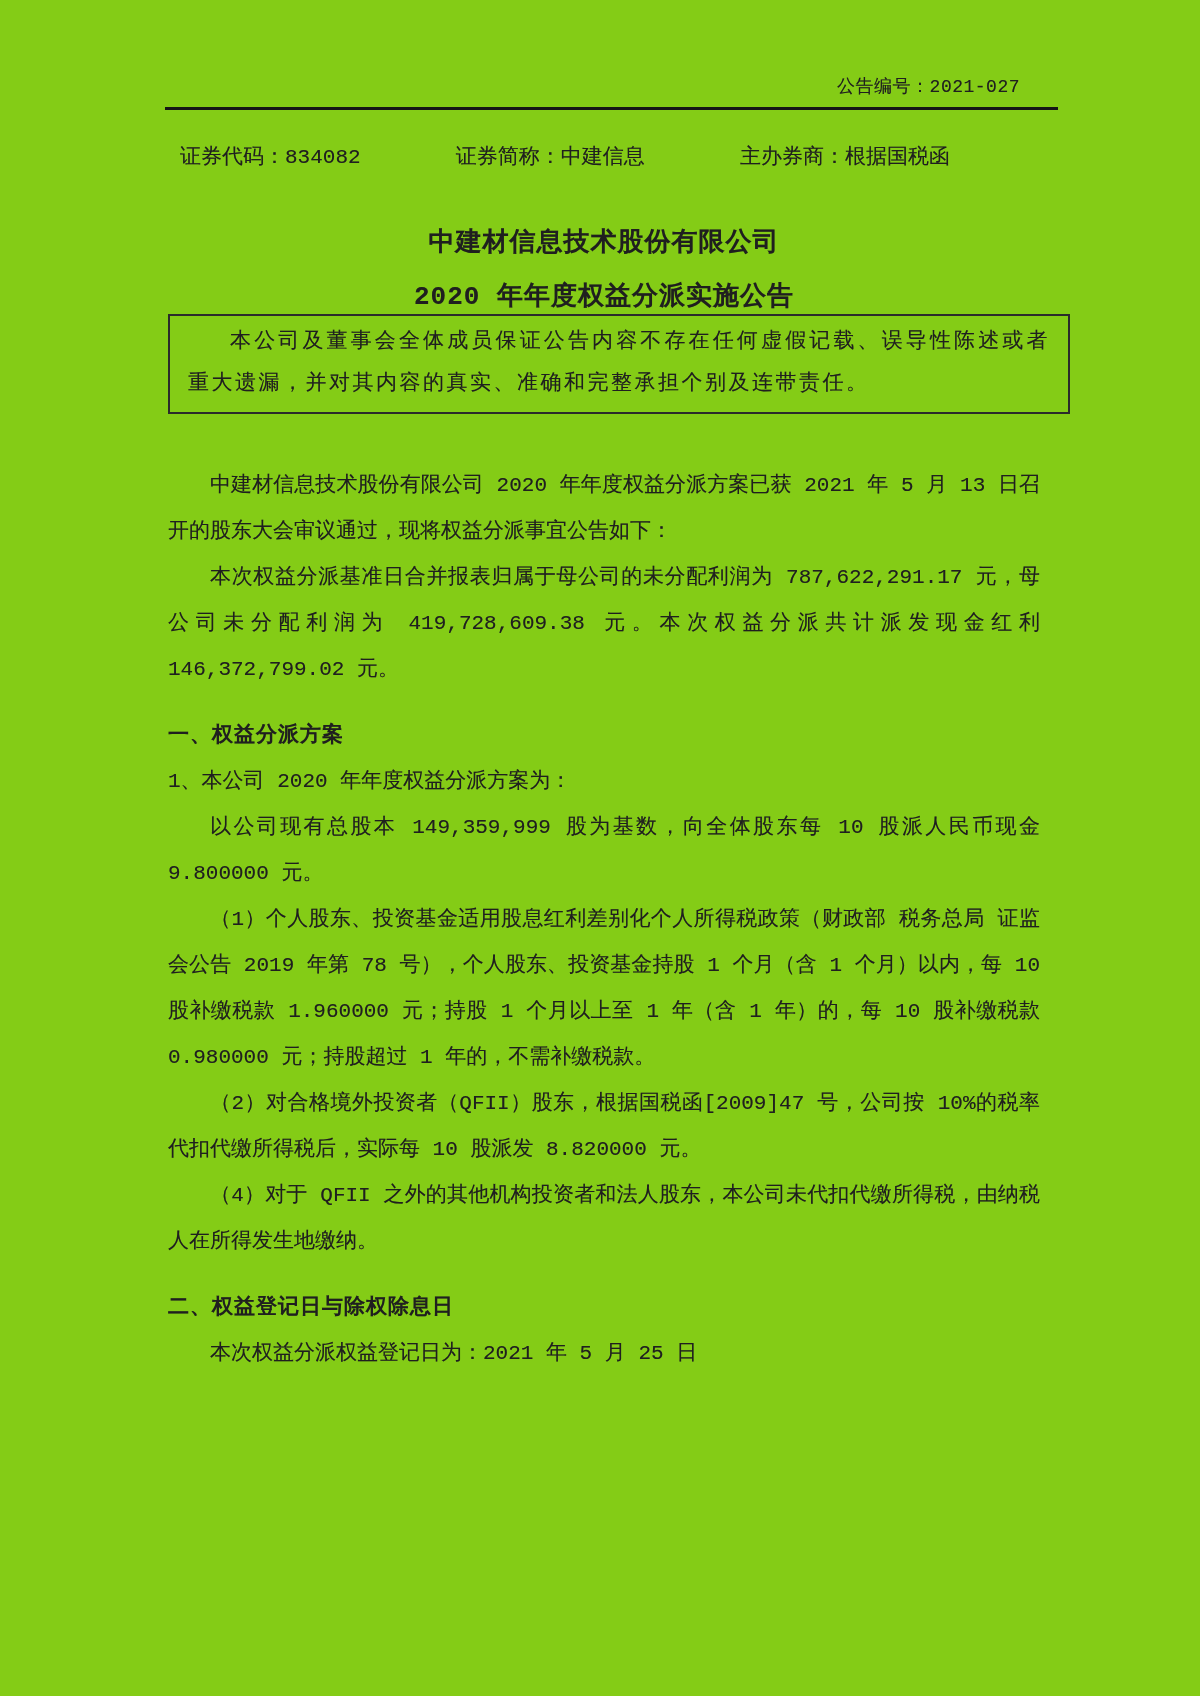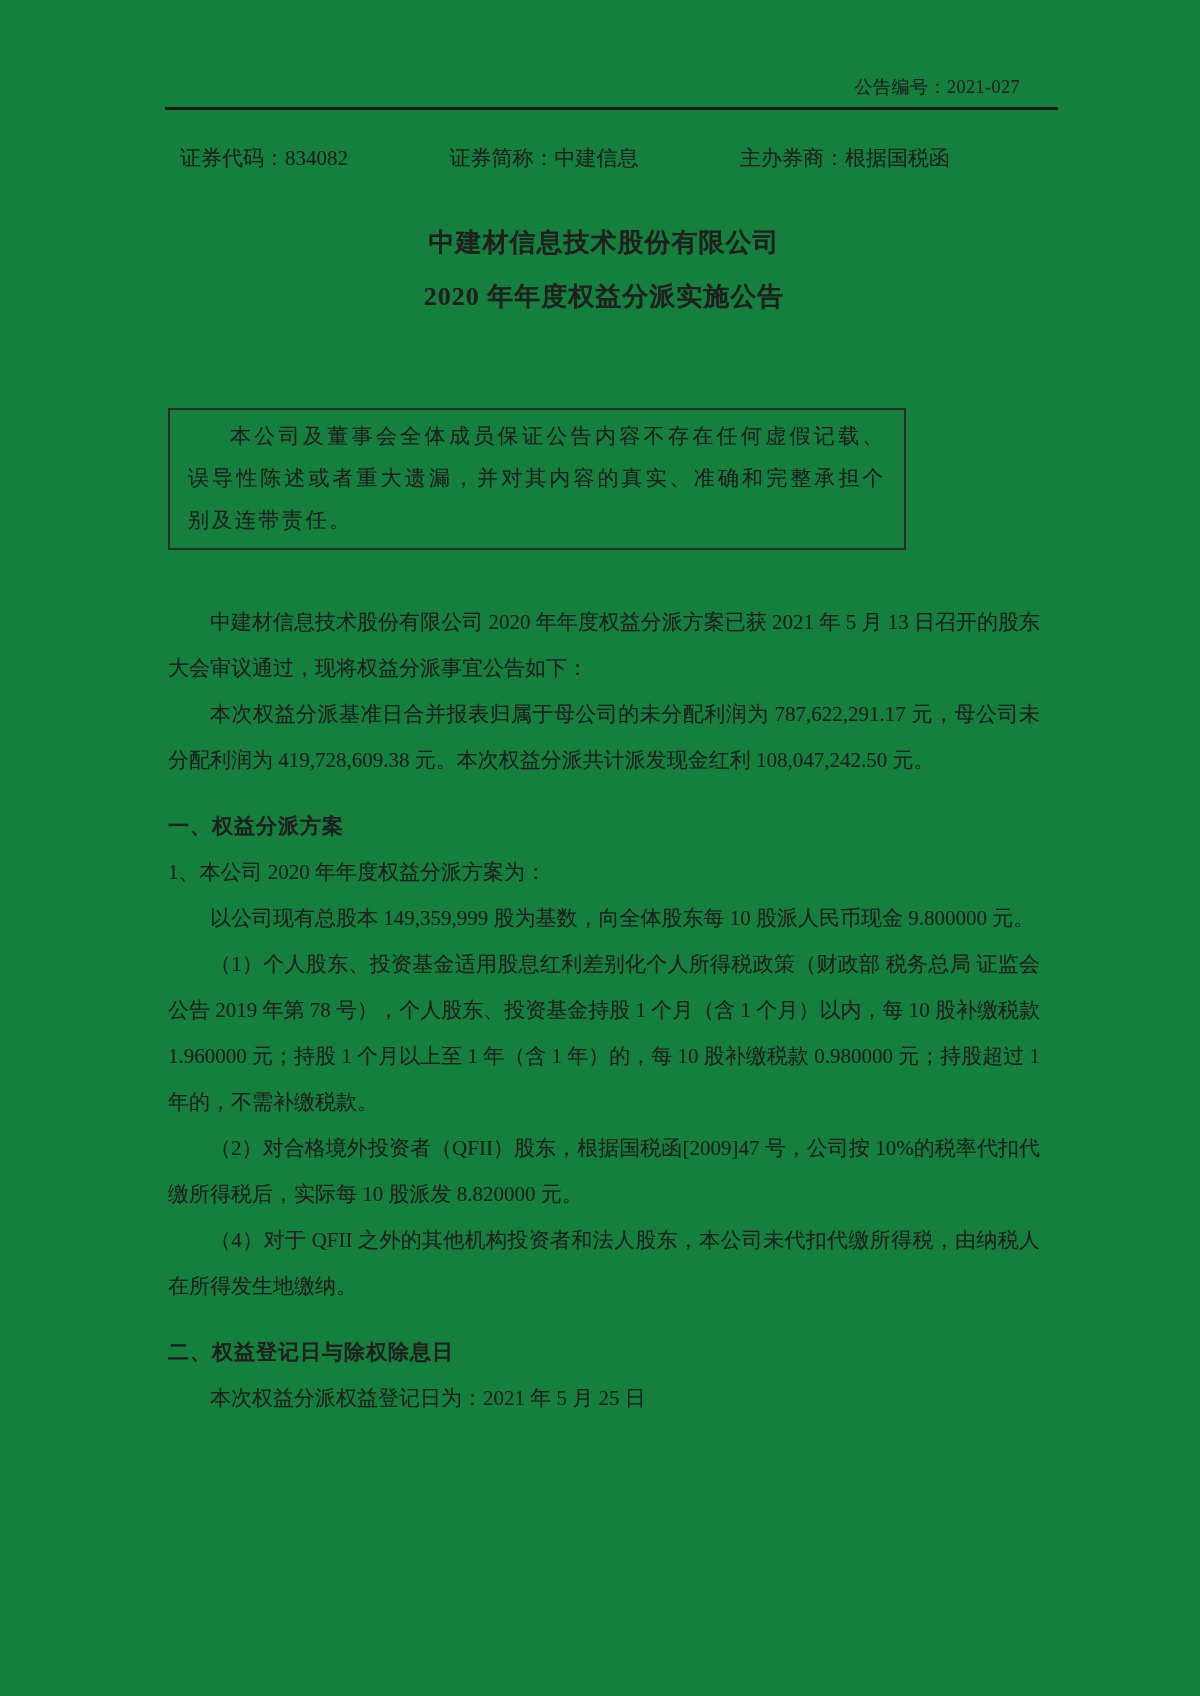"公告编号：2021-027" .page { background: #15803d -> #84cc16; font-family: Liberation Serif, serif -> Liberation Mono, monospace }
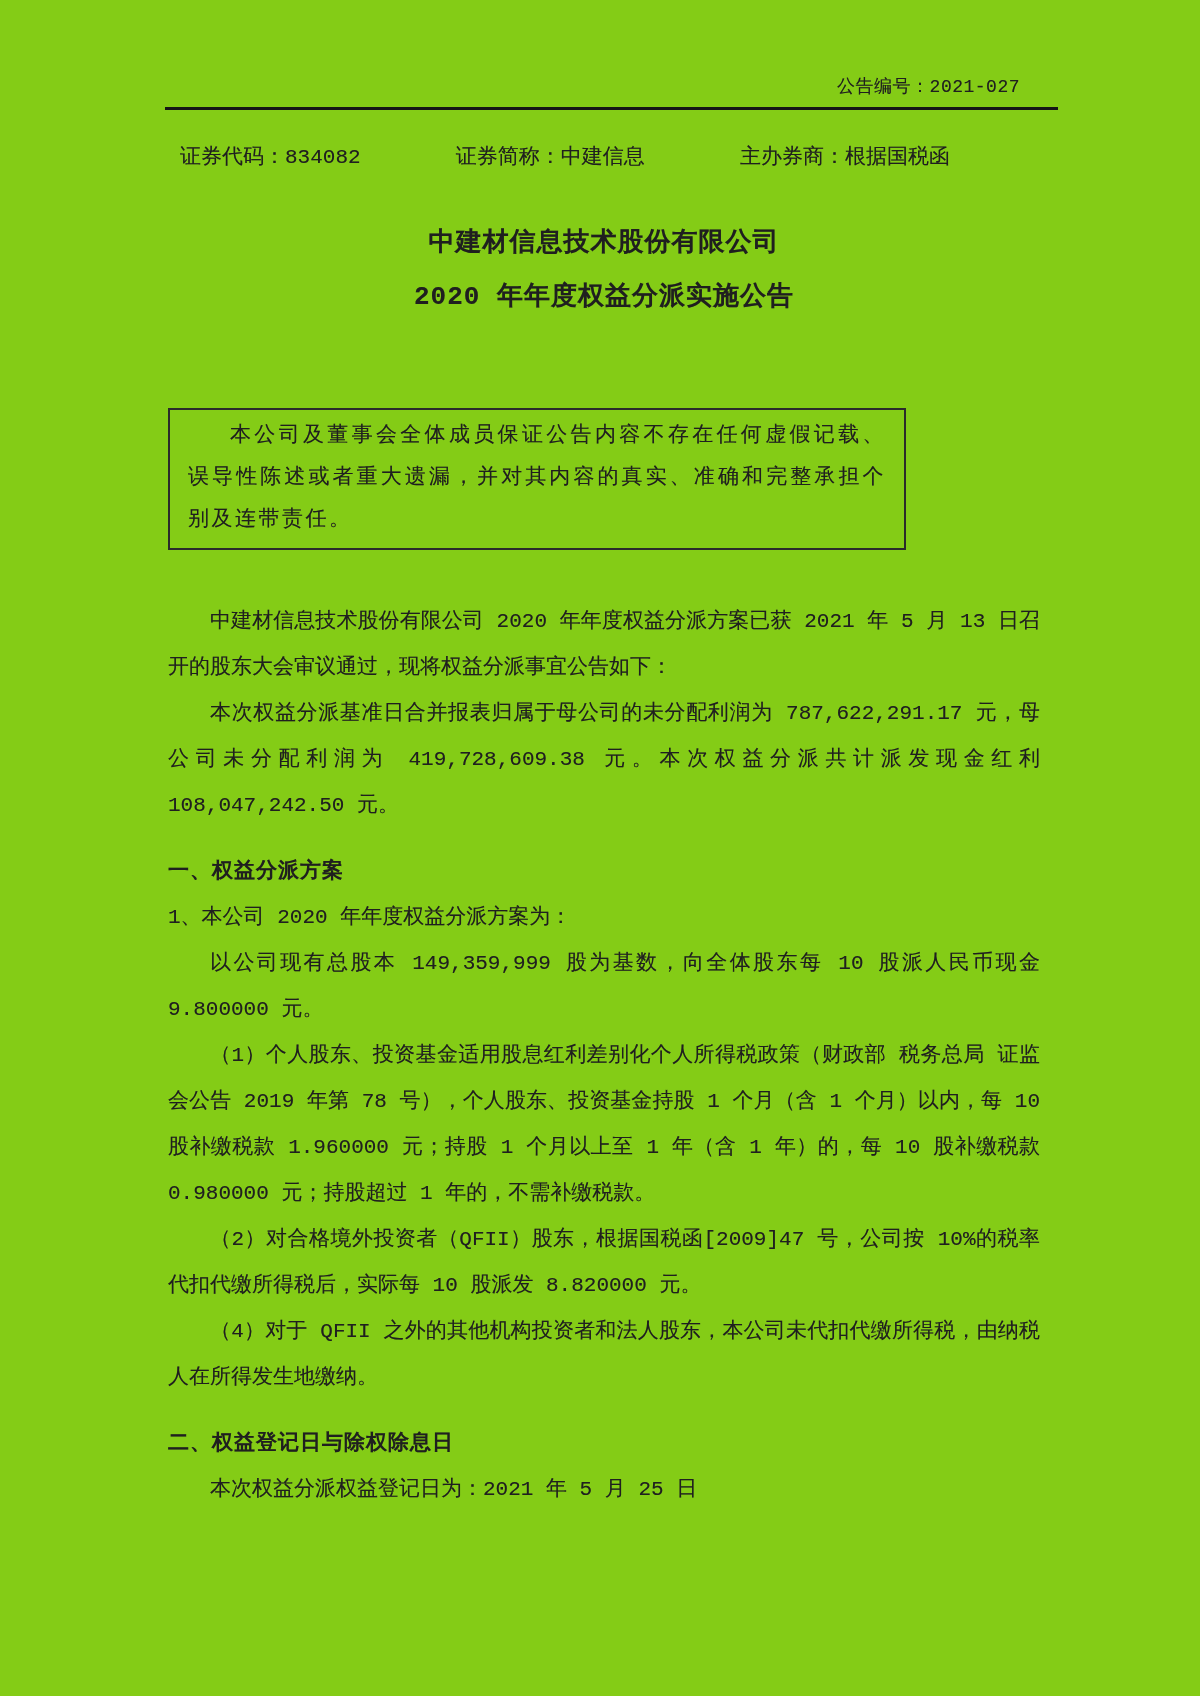"本公司及董事会全体成员保证公告内容不存在任何虚假记载、误导性陈述或者重大遗漏，并" .disclaimer-box { margin-top: 94px -> none; width: 738px -> 902px }
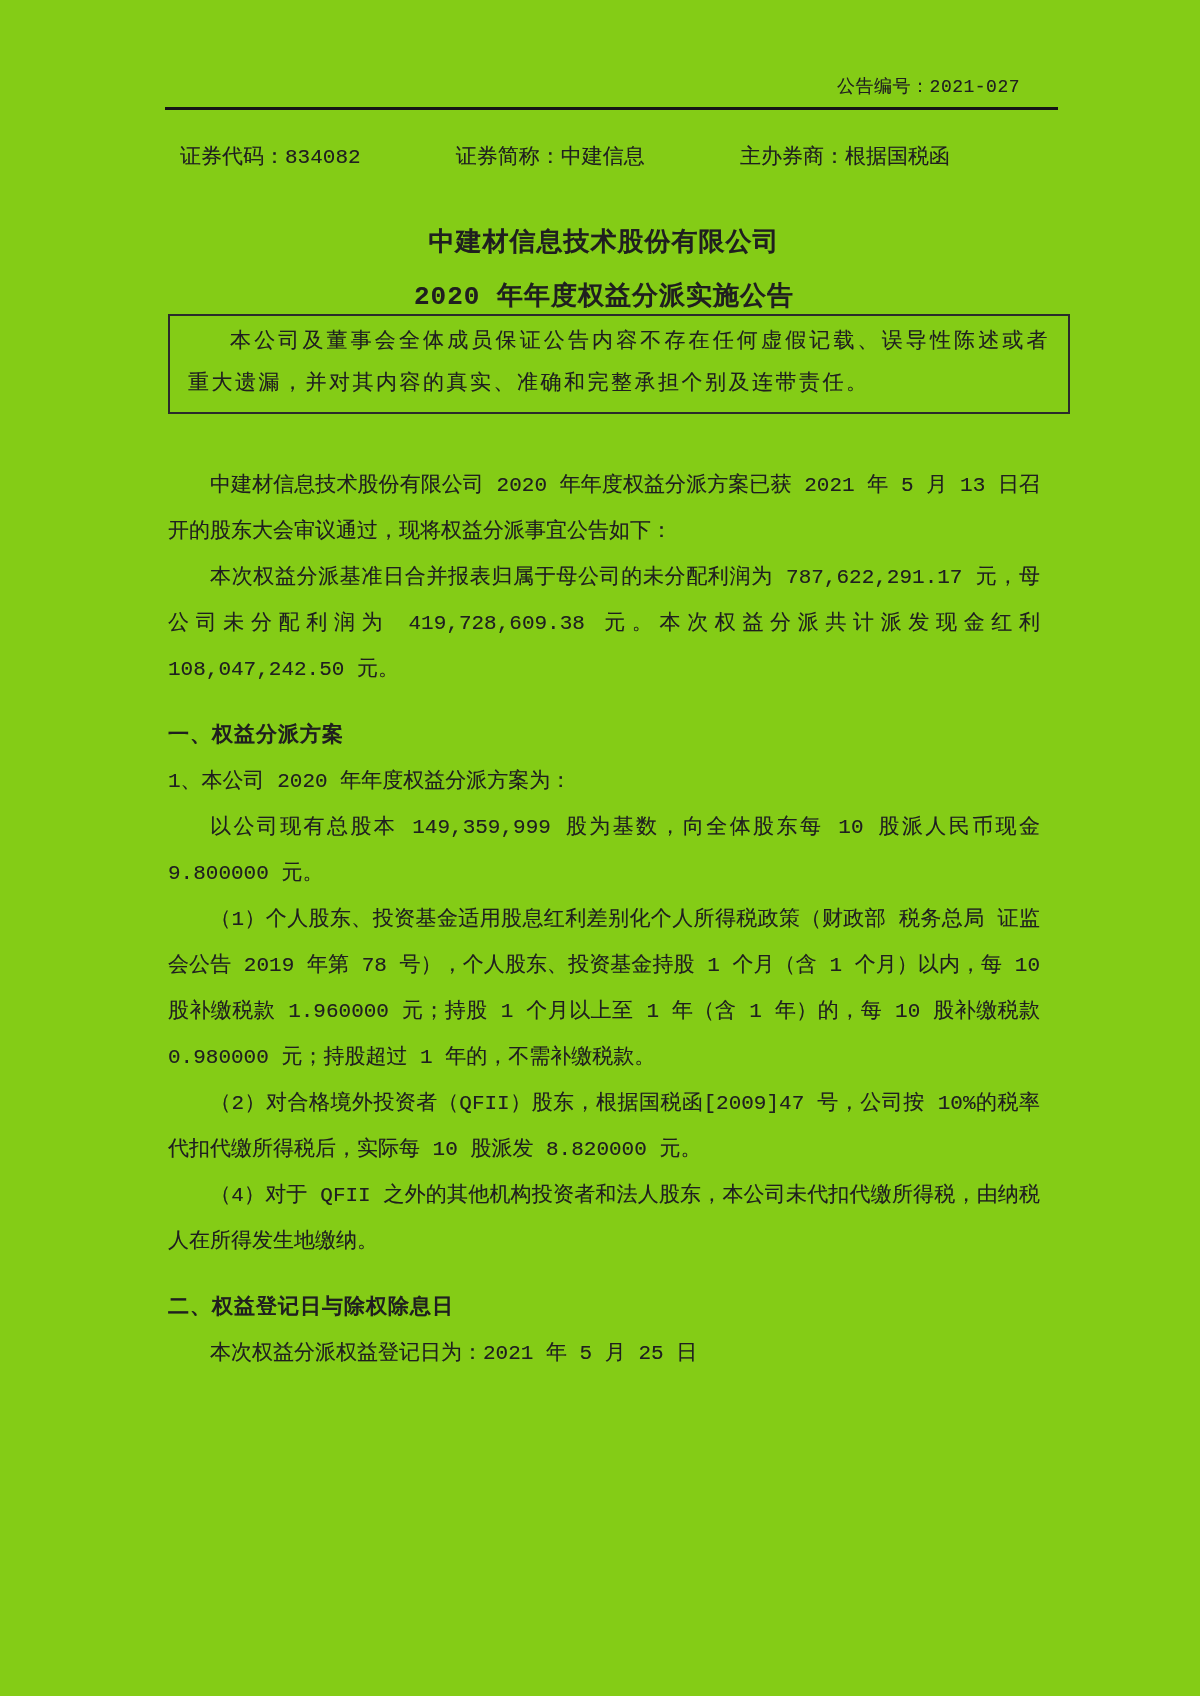"本次权益分派基准日合并报表归属于母公司的未分配利润为" p.indent { text: 108,047,242.50 -> 146,372,799.02 }
